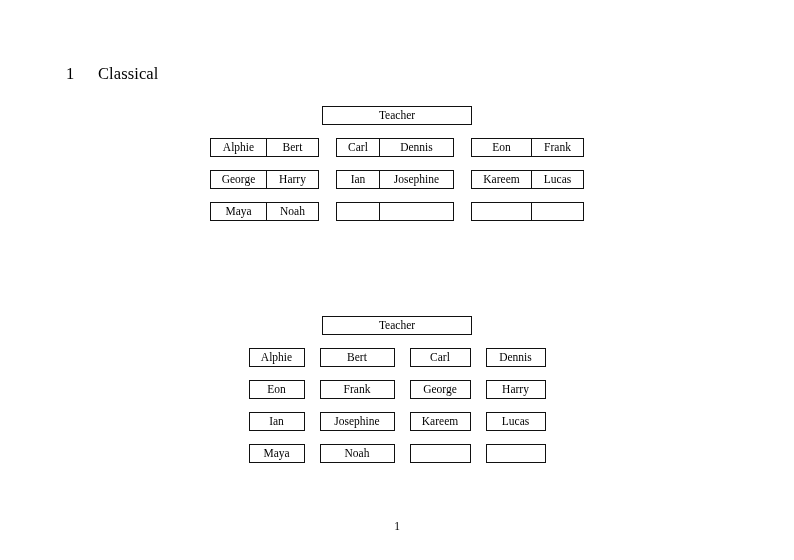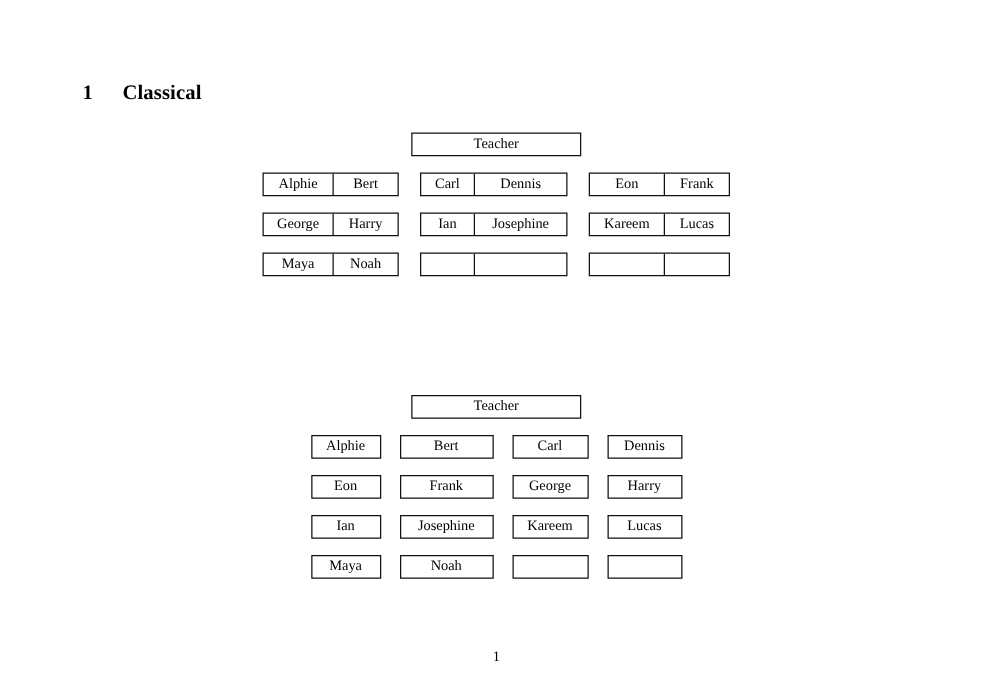"1 Classical" .section-heading { font-weight: bold -> normal }
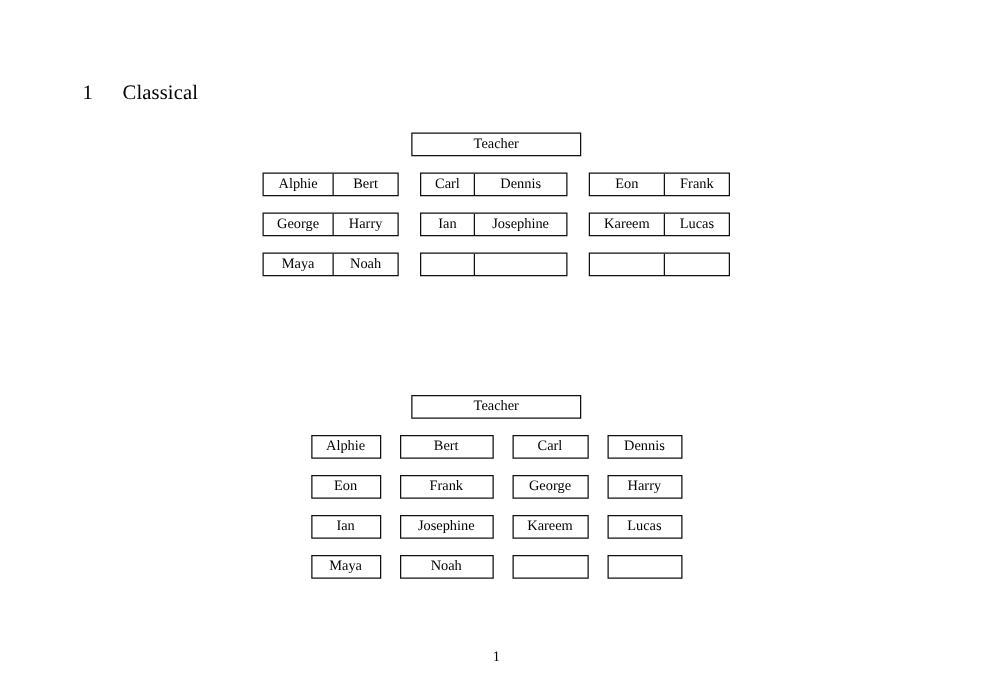"Teacher" .teacher-box { width: 136px -> 150px }
